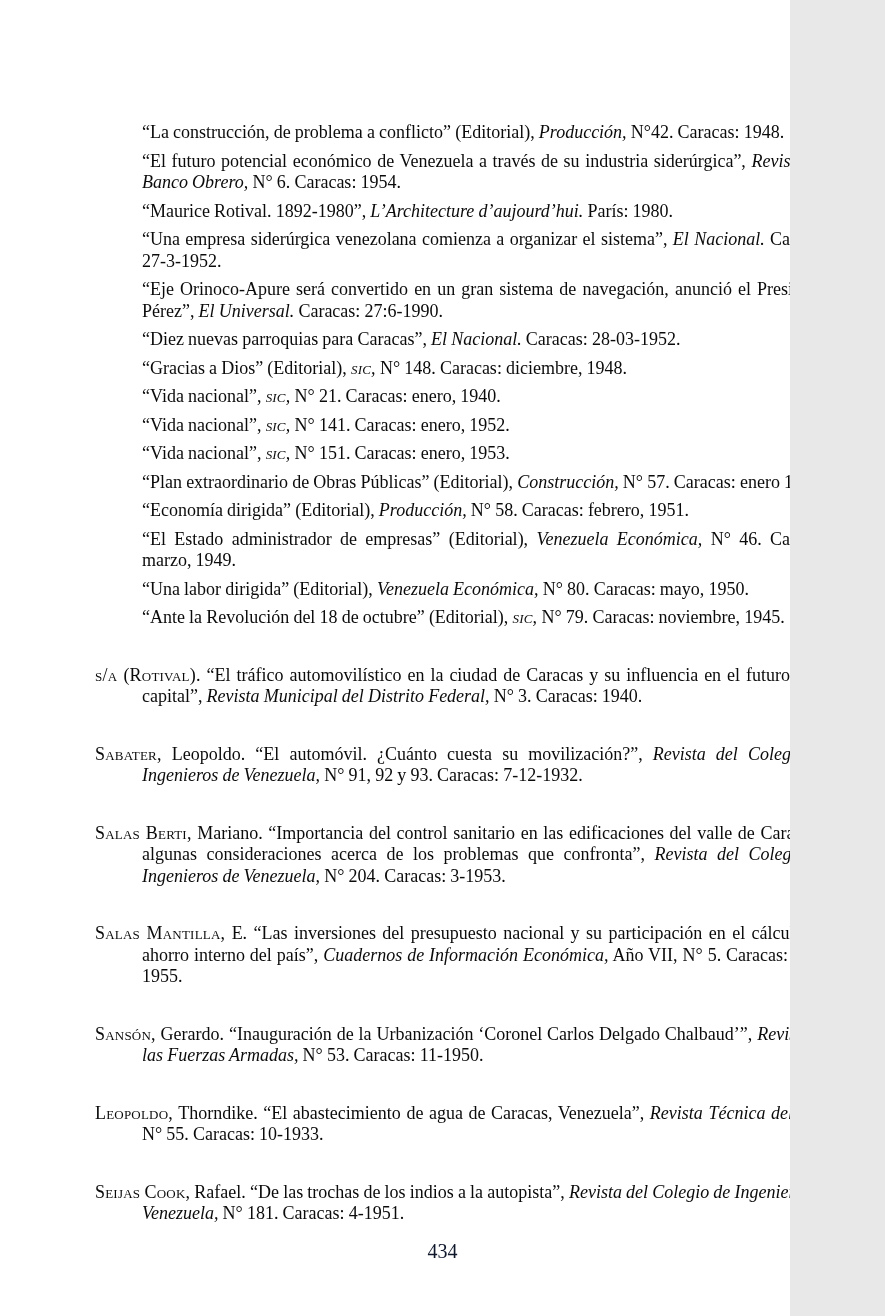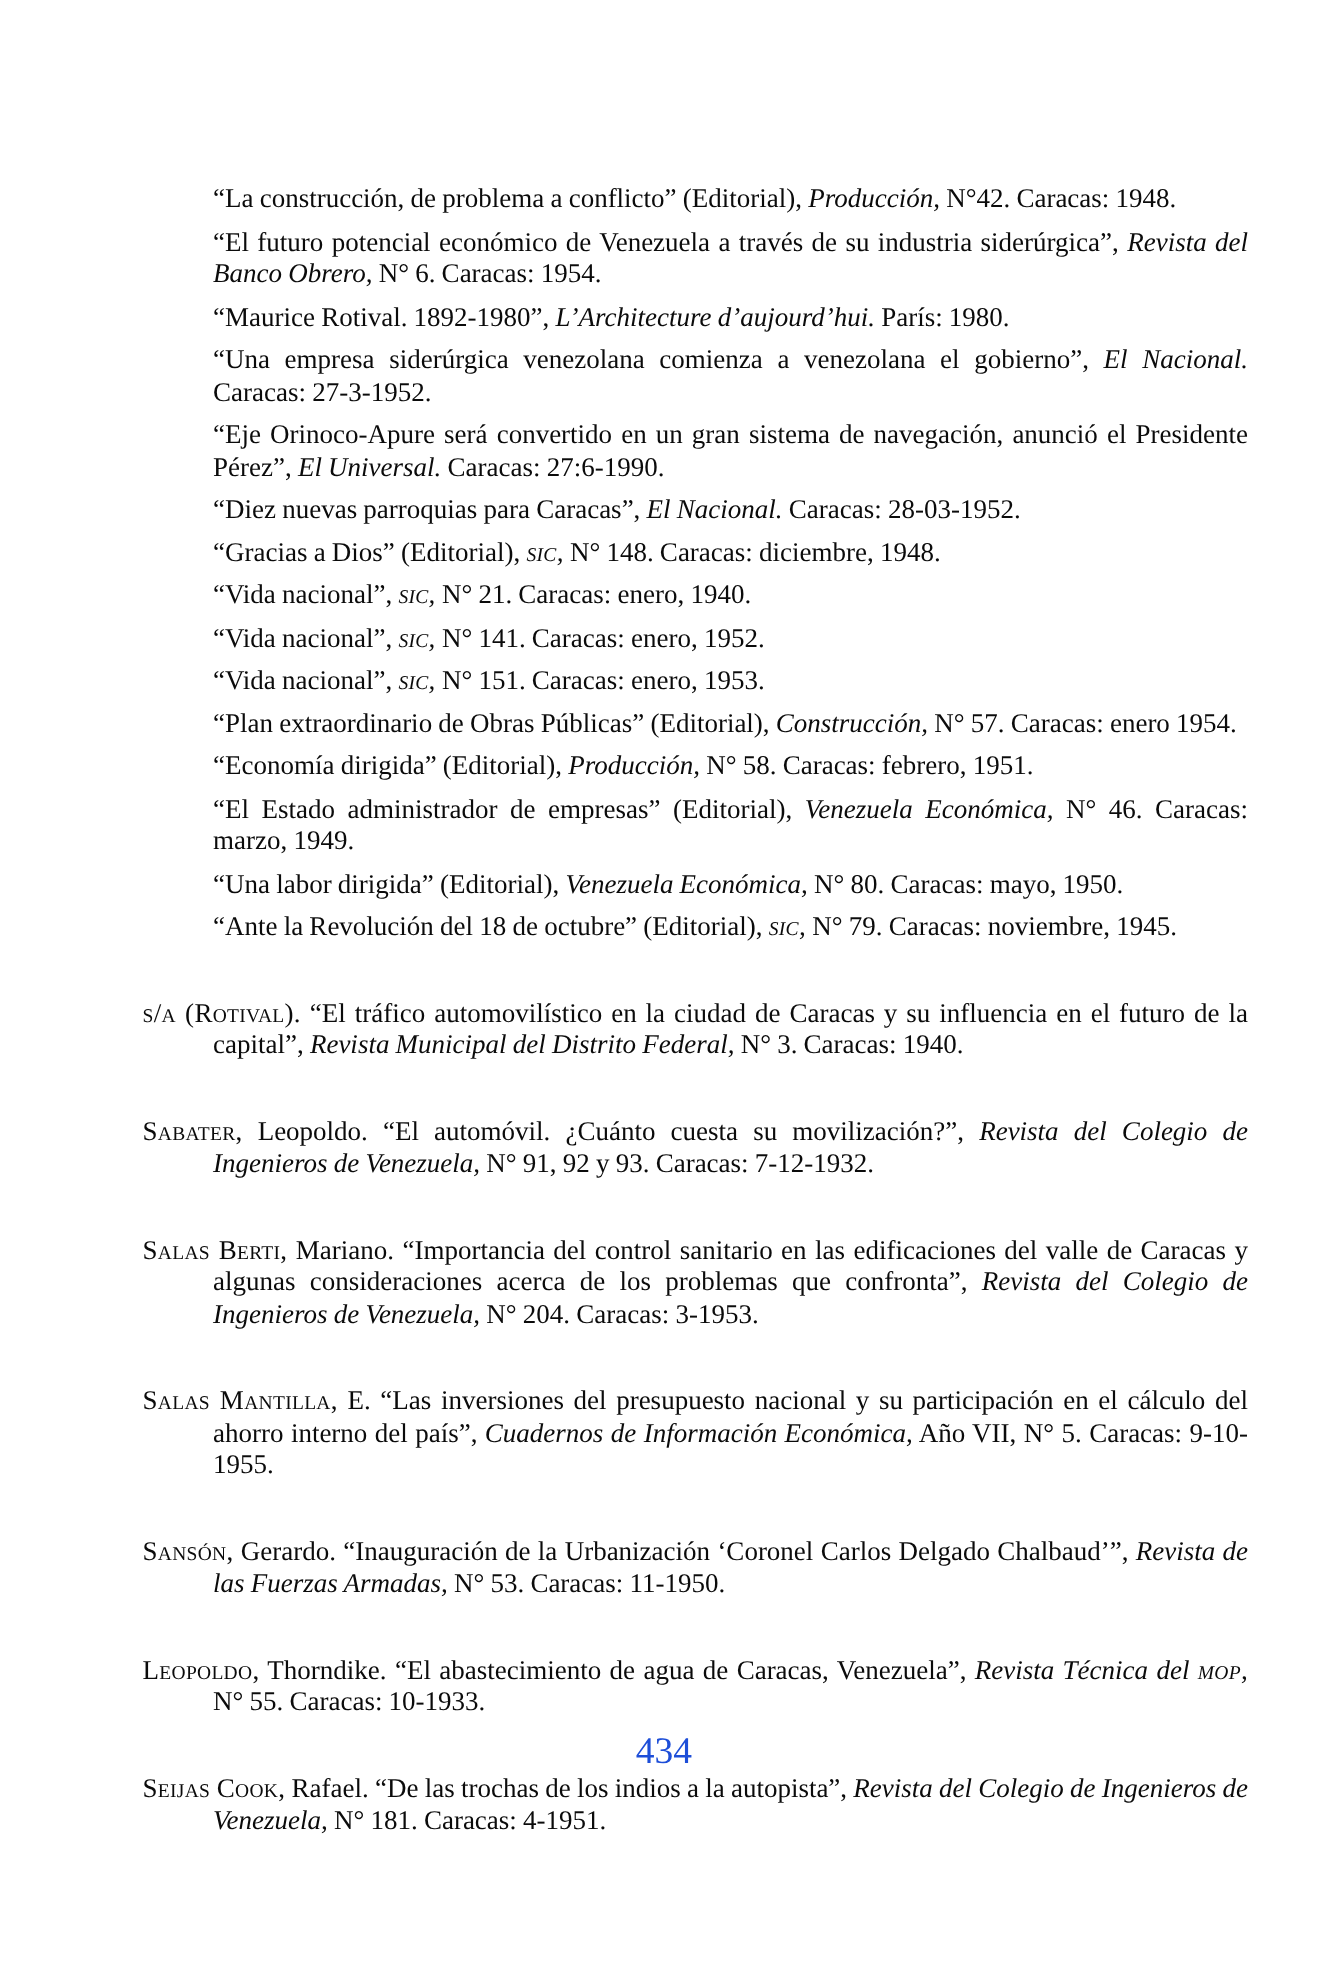"“La construcción, de problema a" .page { width: 885px -> 790px }
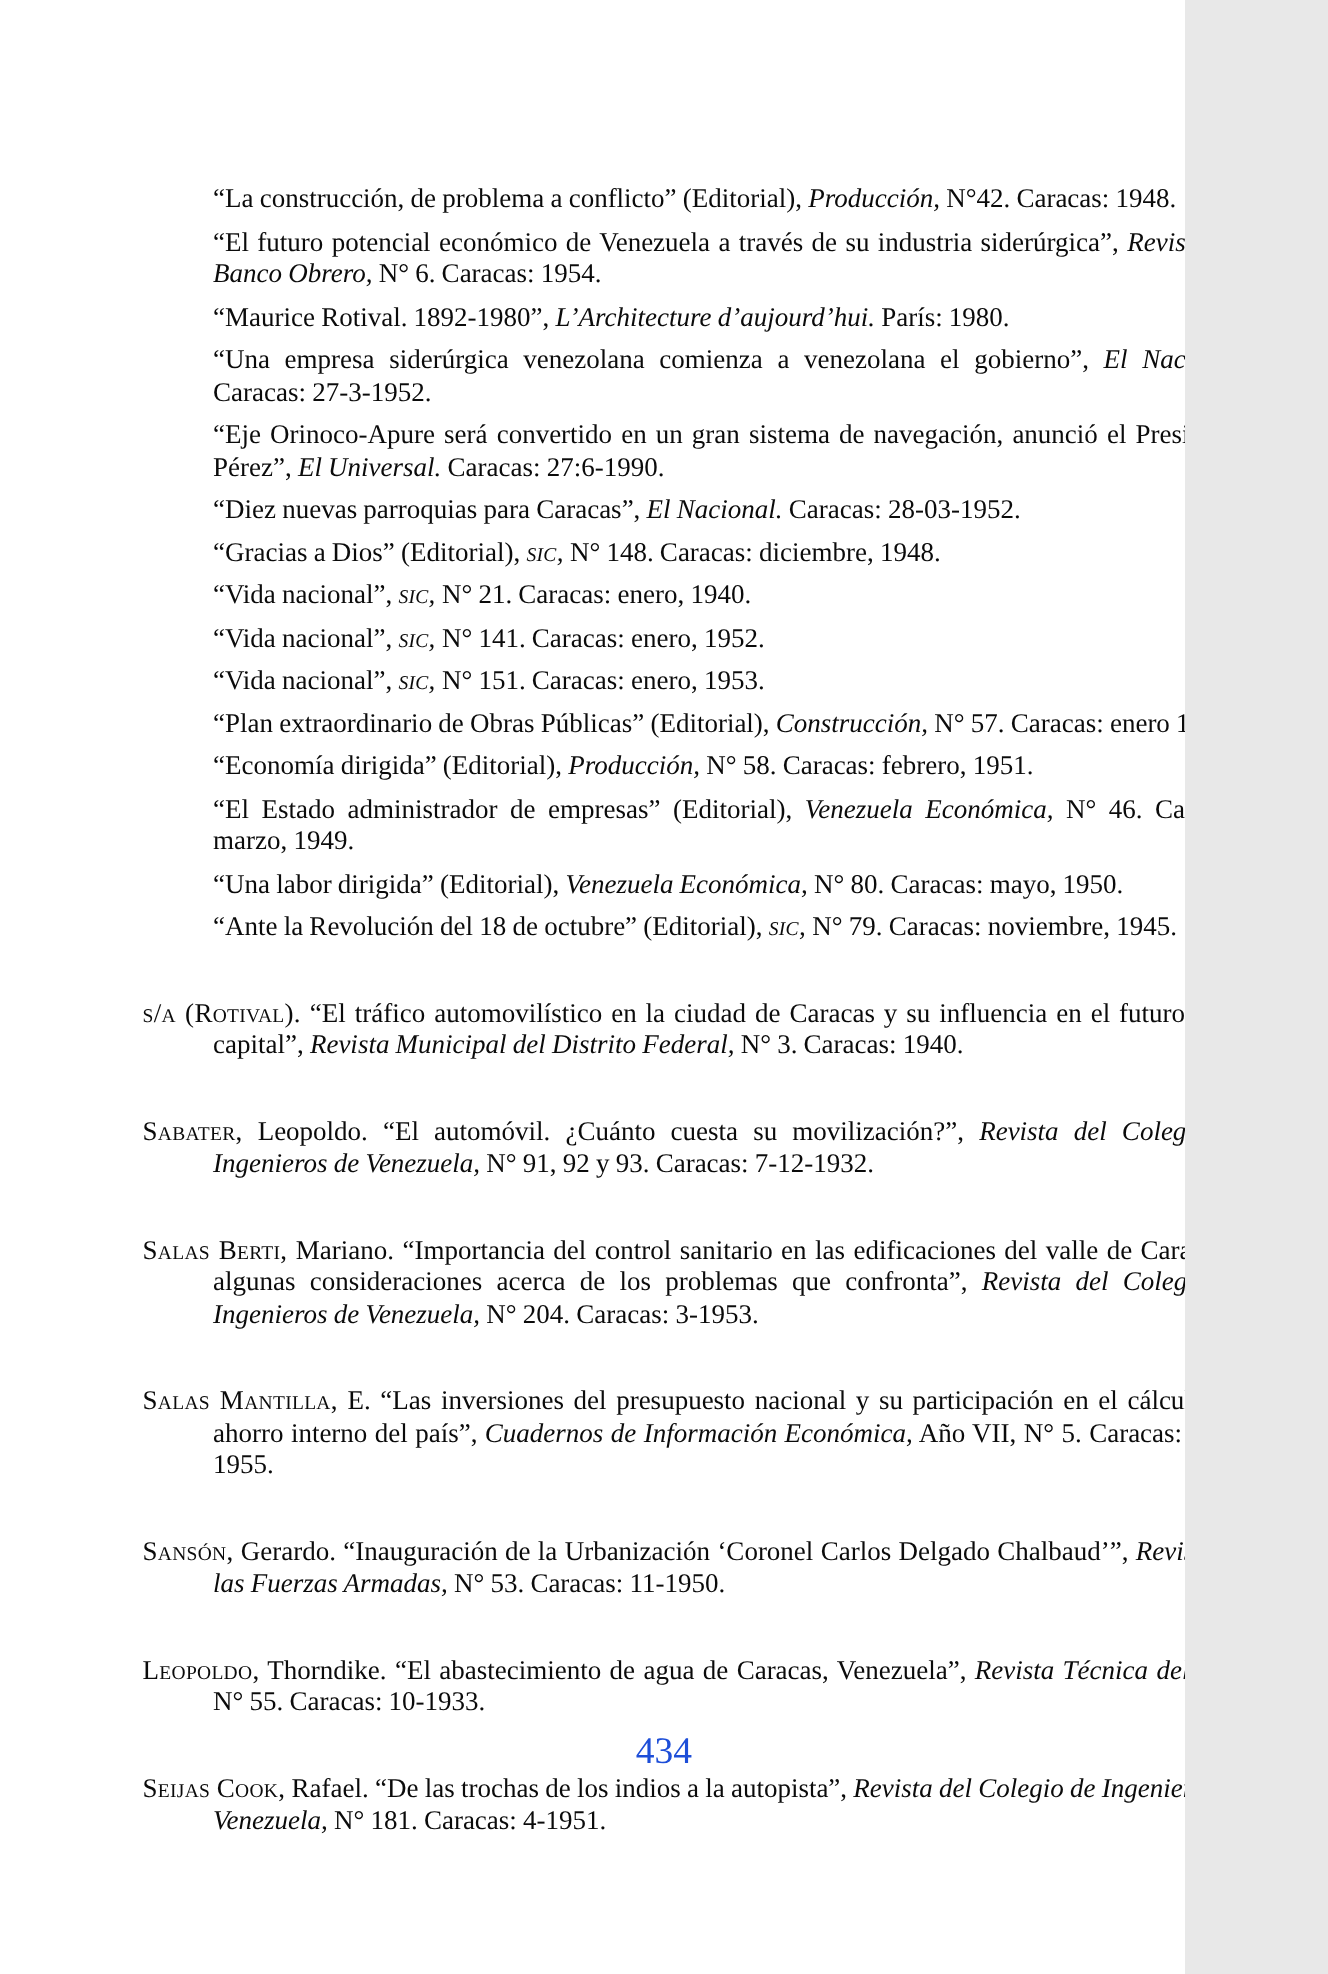"“Una empresa siderúrgica venezolana" span.s-r { text: venezolana el gobierno -> organizar el sistema }
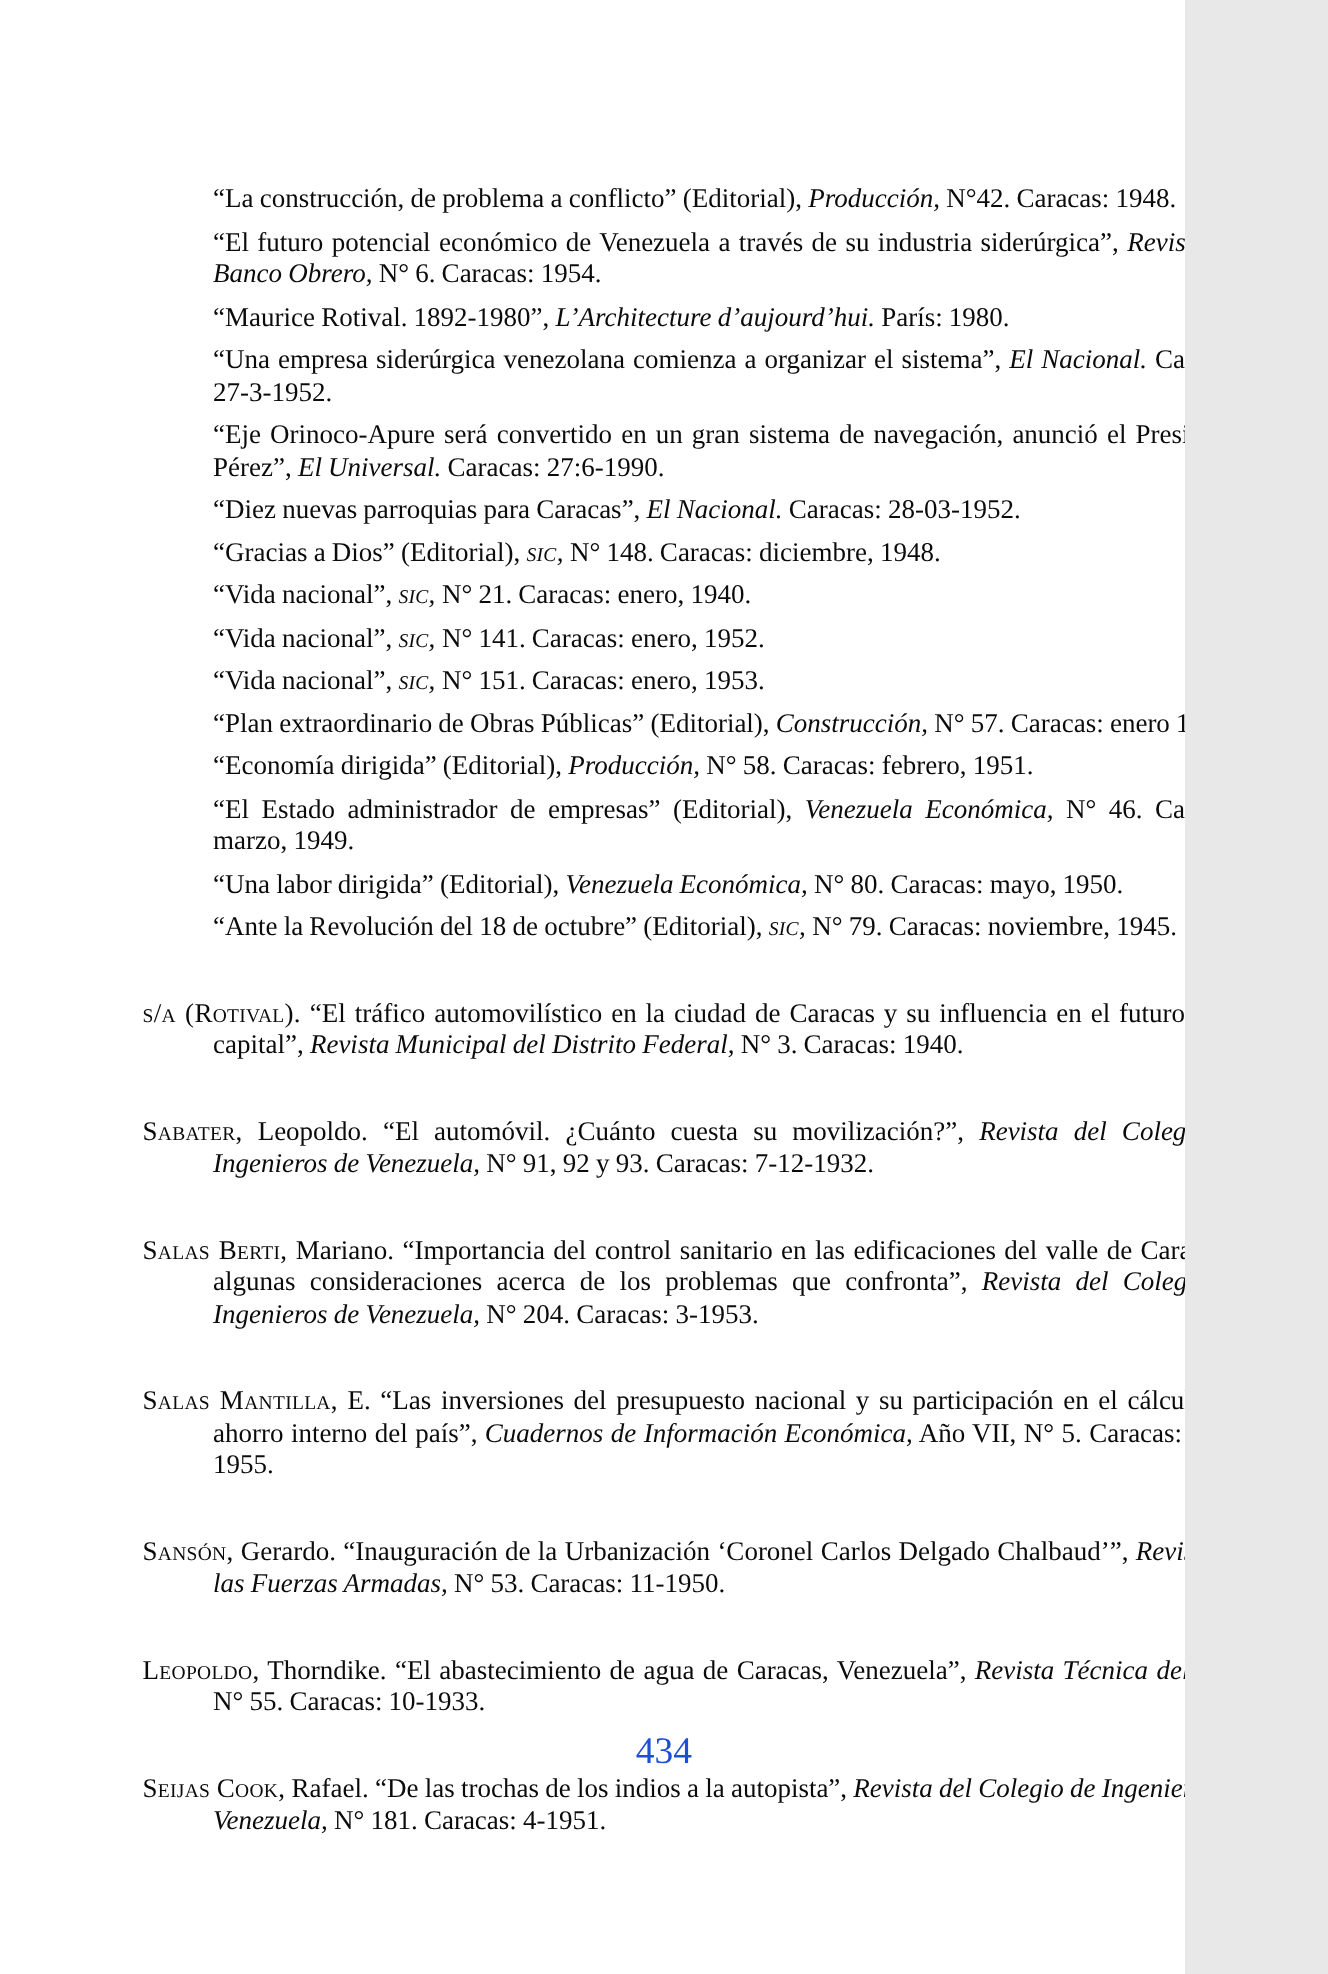"434" .folio { color: #1d4ed8 -> #0f172a; font-size: 25px -> 20px; top: 1156px -> 1239px }
